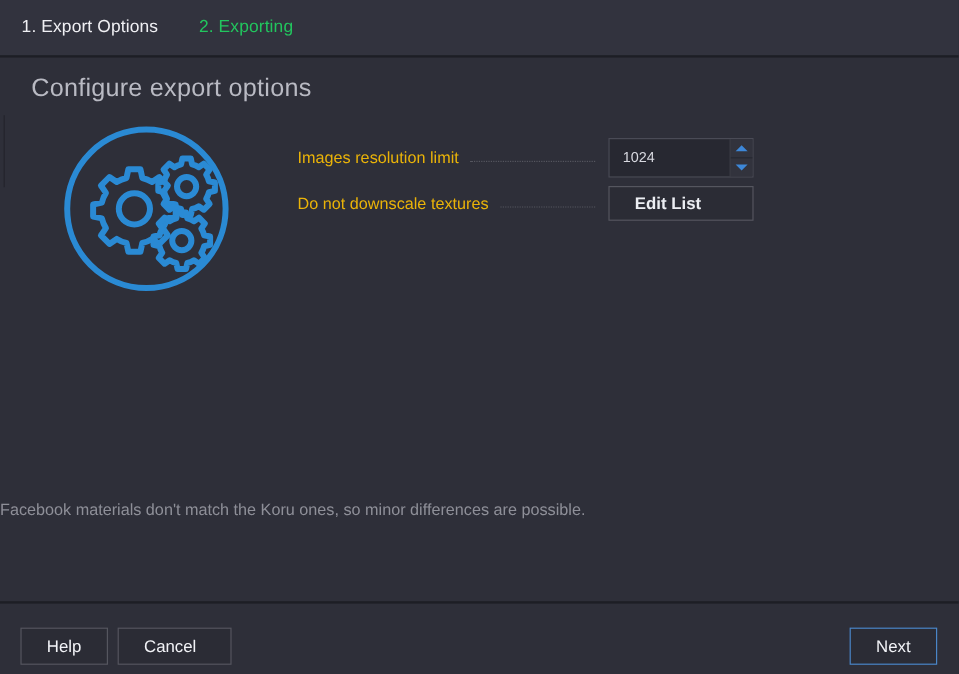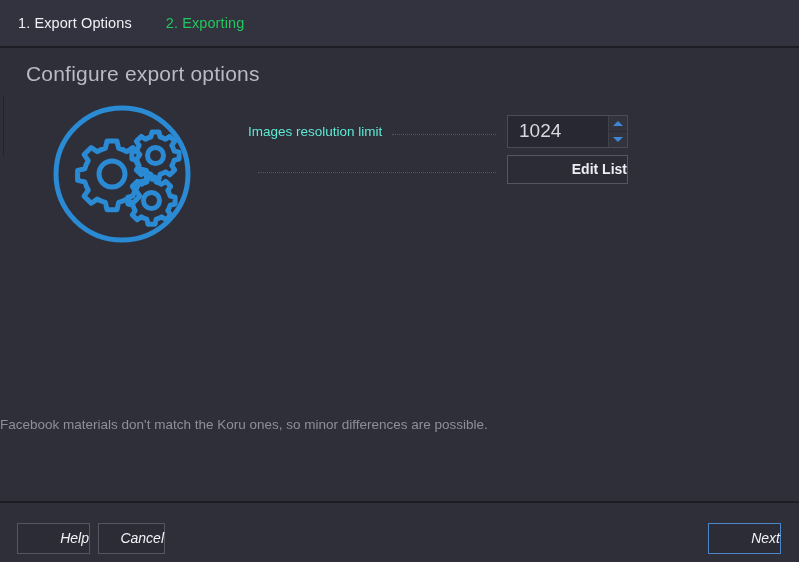"Images resolution limit" .form-row .lbl { color: #5eead4 -> #eab308 }
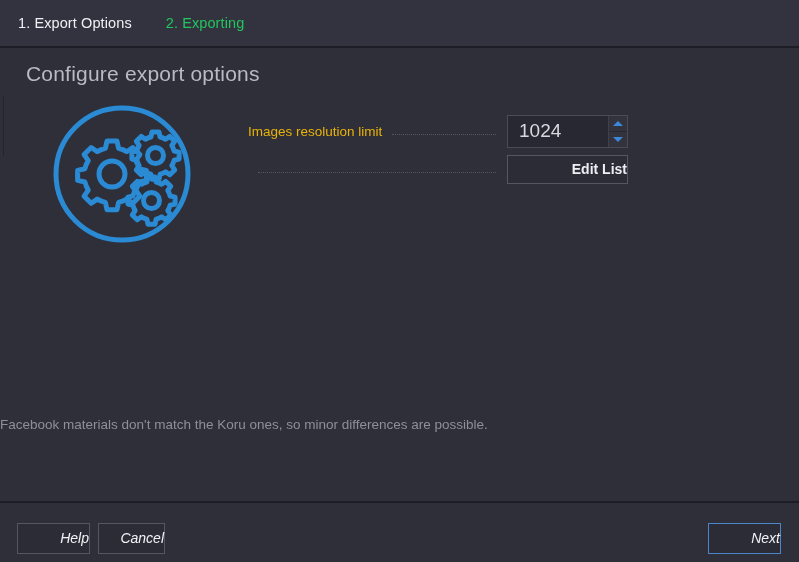"1024" .spinner .val { font-size: 19px -> 12px }
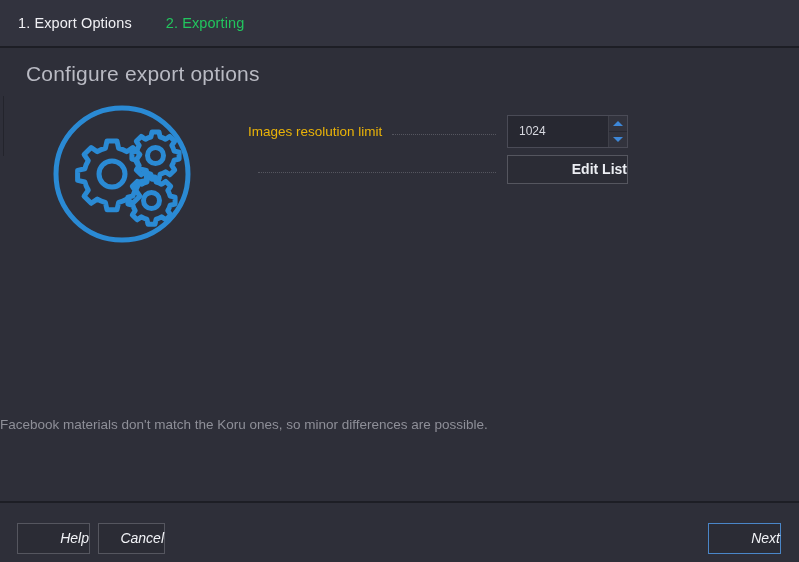"Do not downscale textures" span.lbl { html: none -> <span>Do not downscale textures</span> }
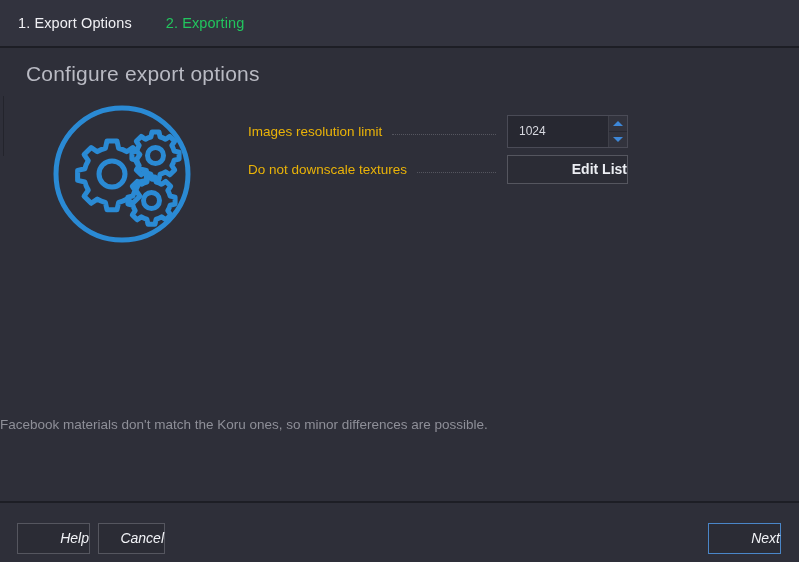"Edit List" .btn { text-align: right -> left }
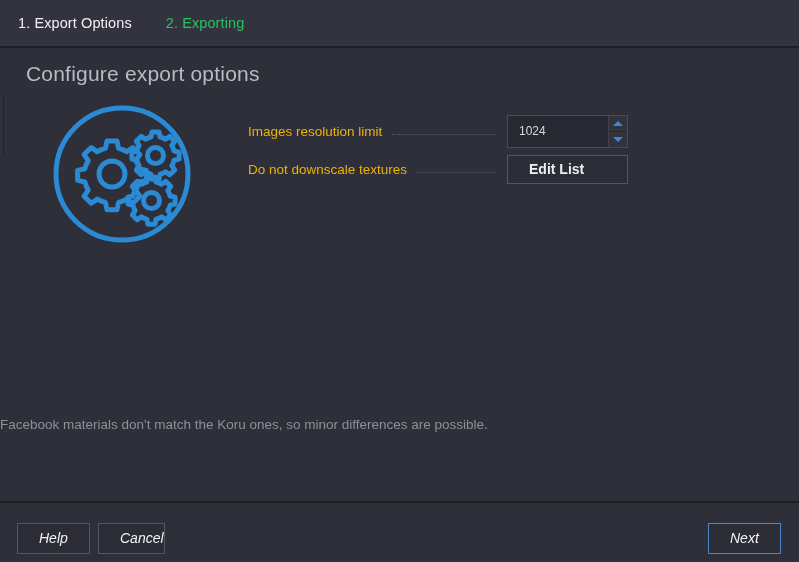"Help" .footer-inner { font-style: italic -> none }
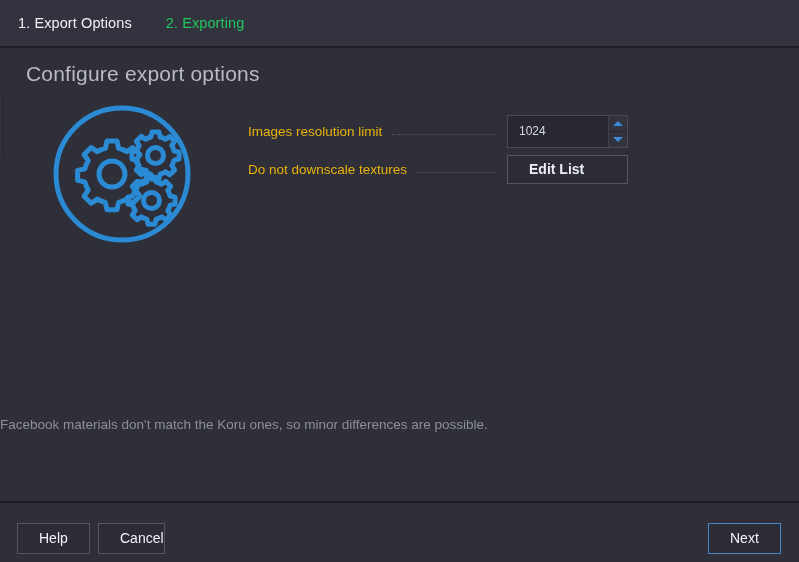"Cancel" #btn-cancel { width: 67px -> 95px }
